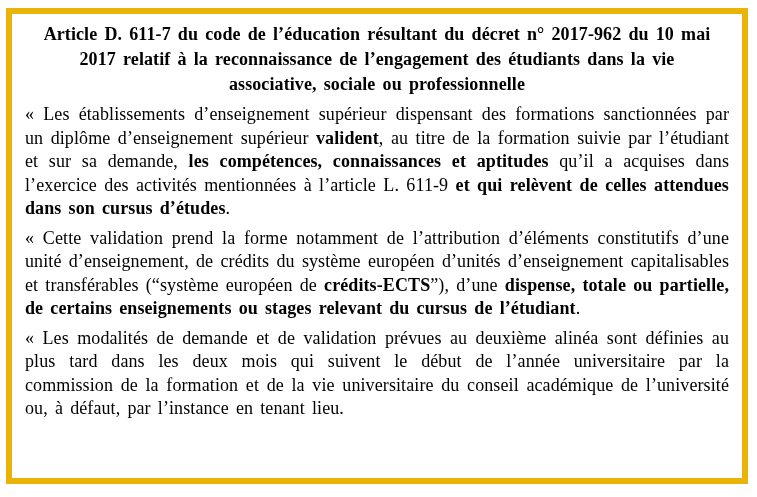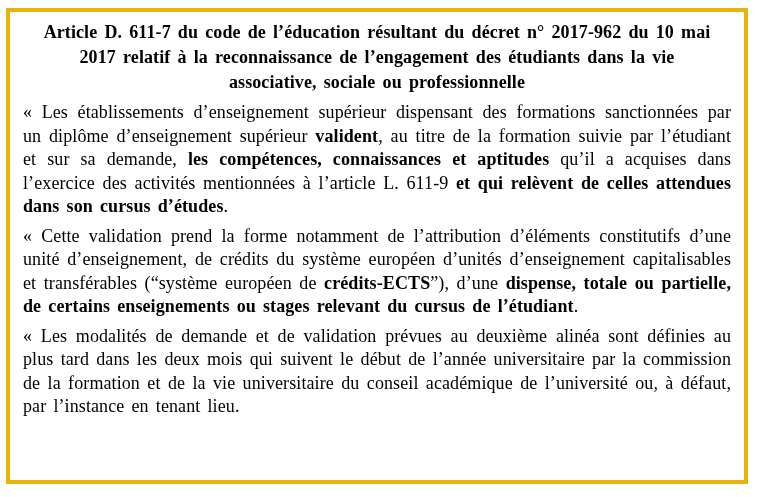"Article D. 611-7 du code" .frame { border: 4px solid #eab308 -> 6px solid #eab308 }
